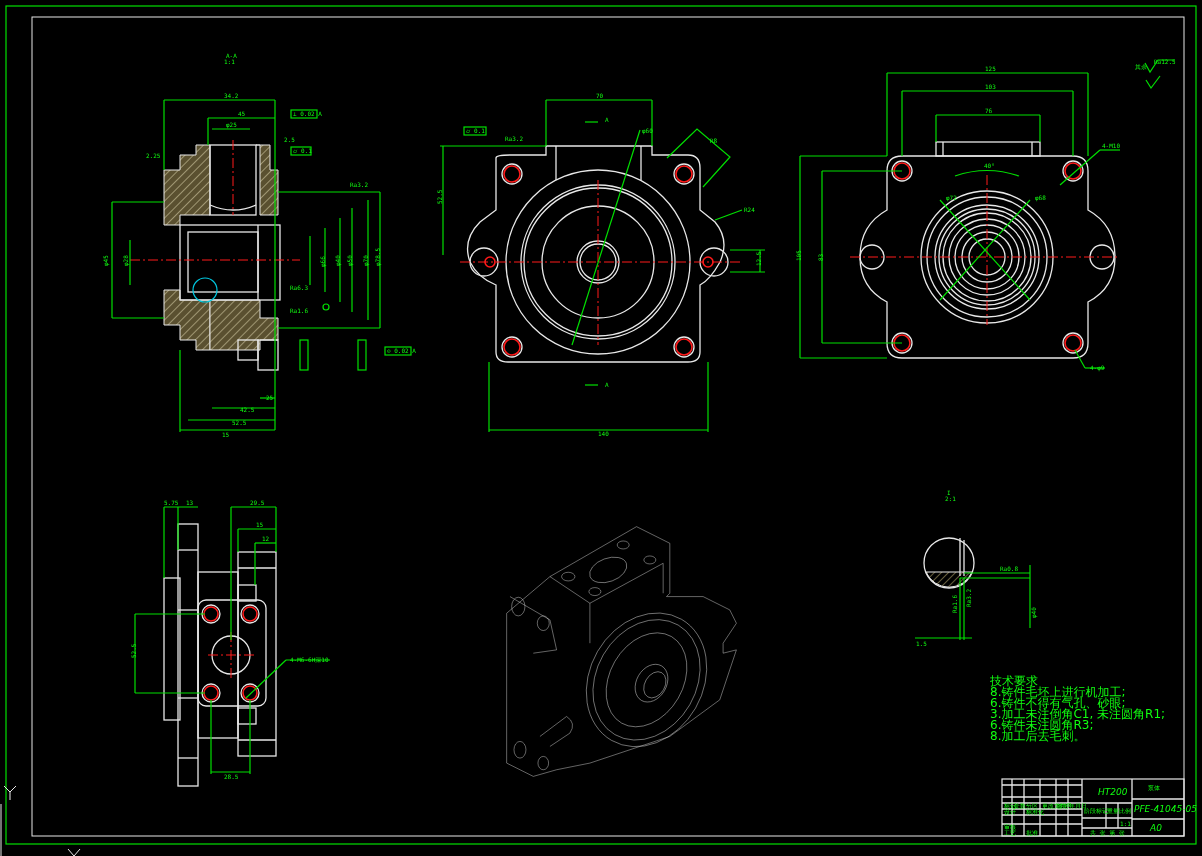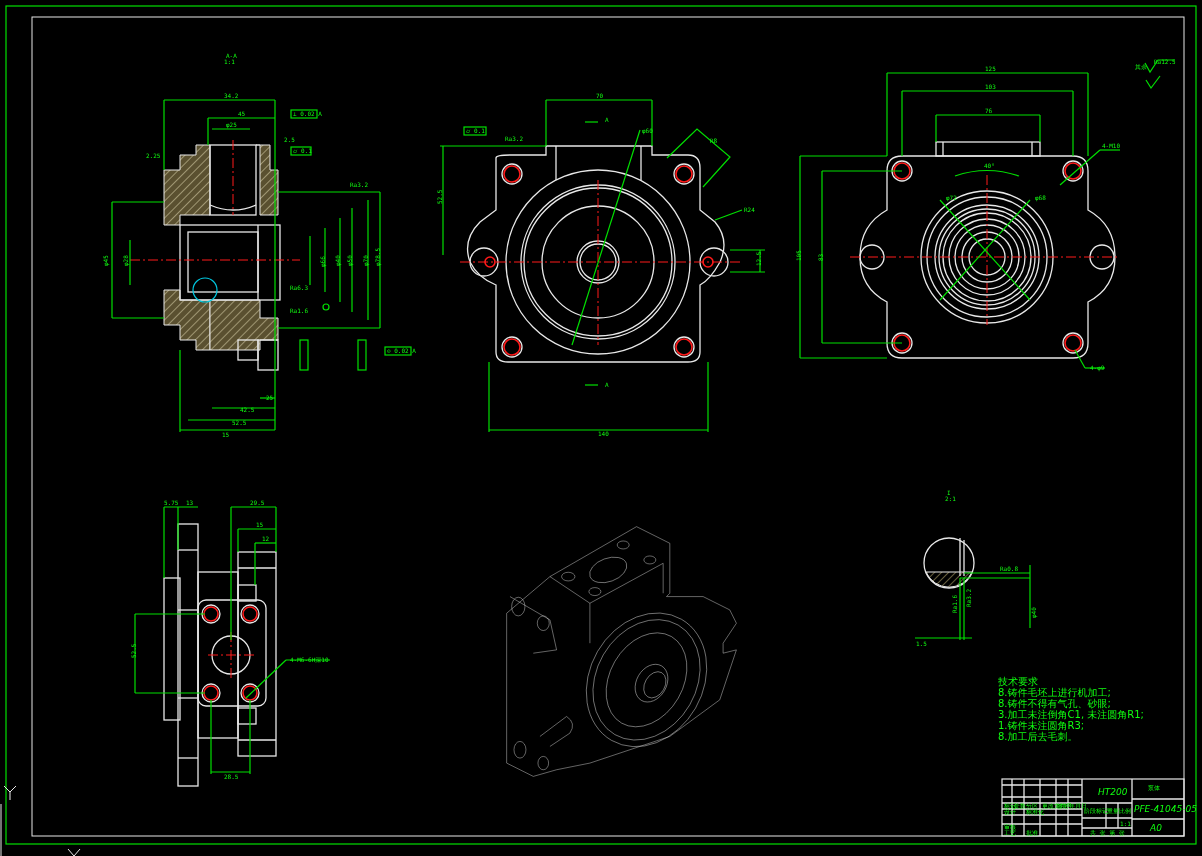"技术要求" #notes { font-size: 10px -> 12px; margin-left: 8px -> none }
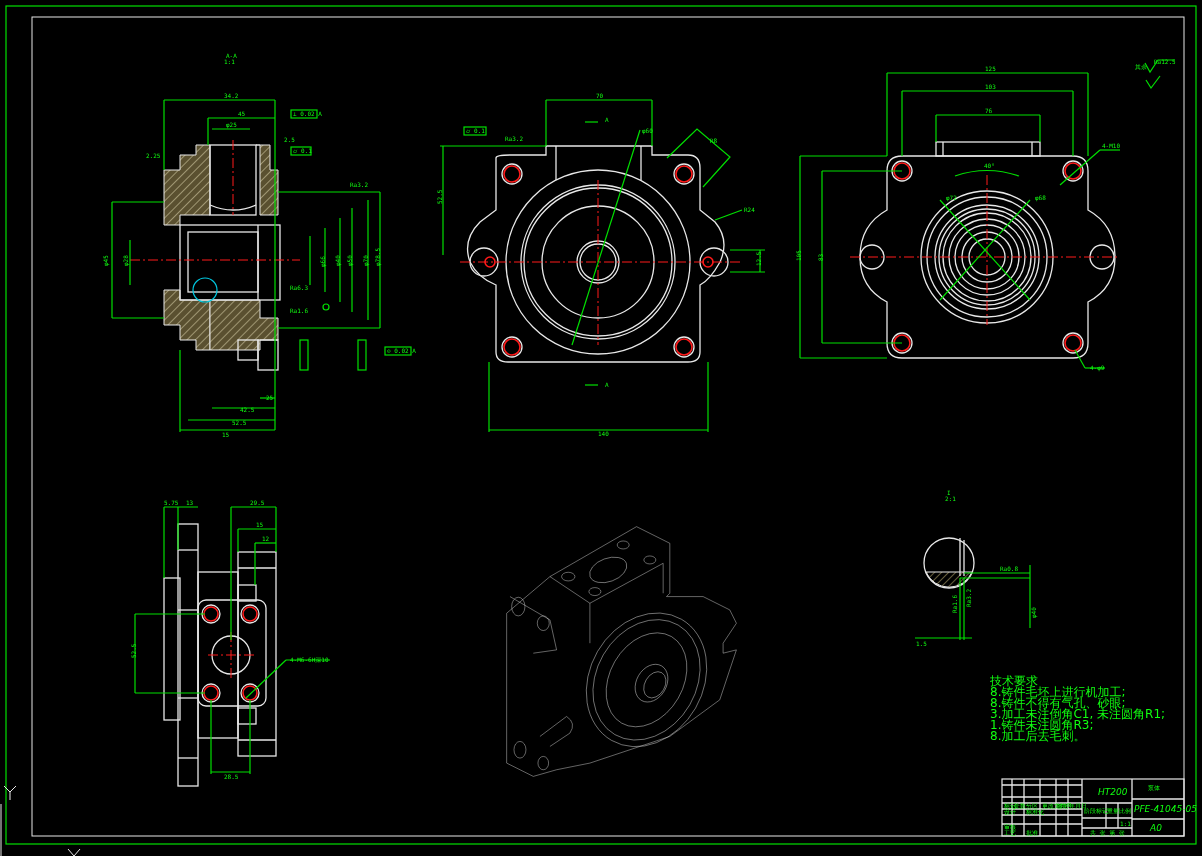"8.铸件不得有气孔、砂眼;" div { text: 8 -> 6 }
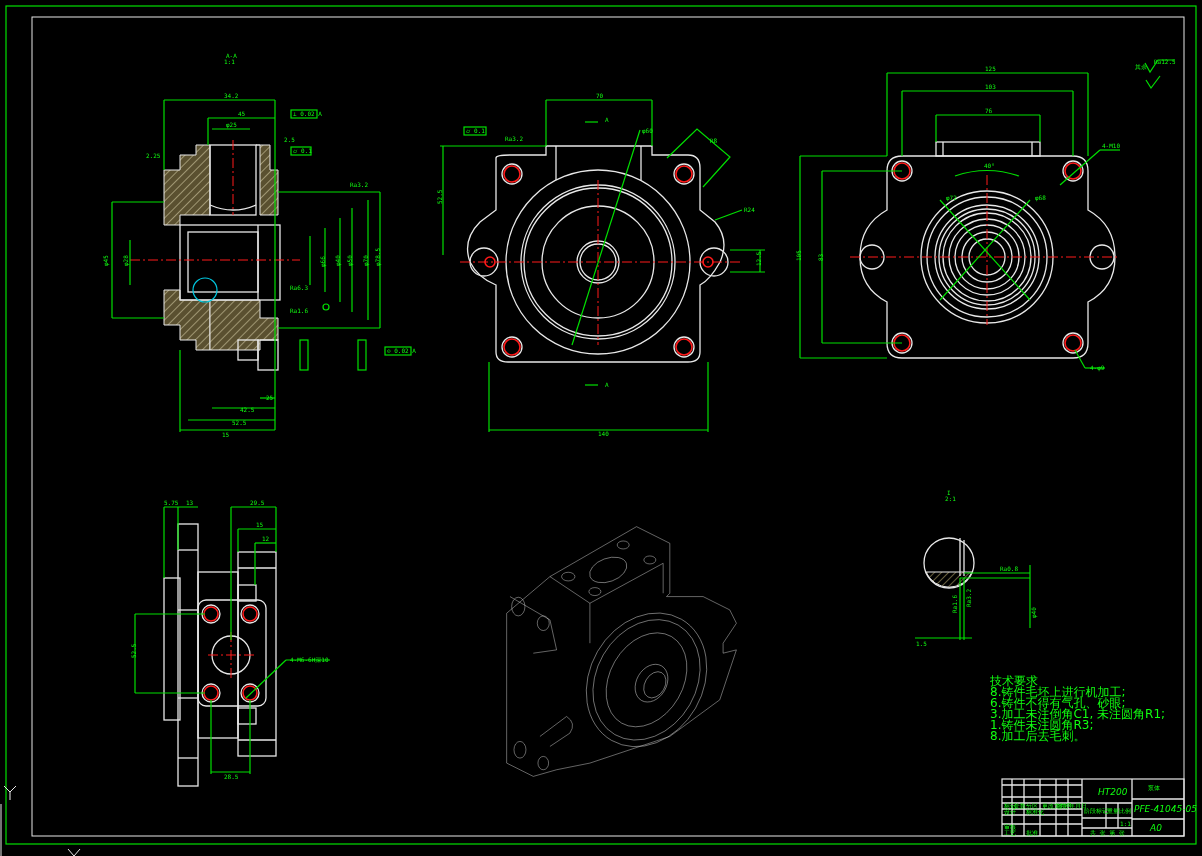"1.铸件未注圆角R3;" div { text: 1 -> 6 }
